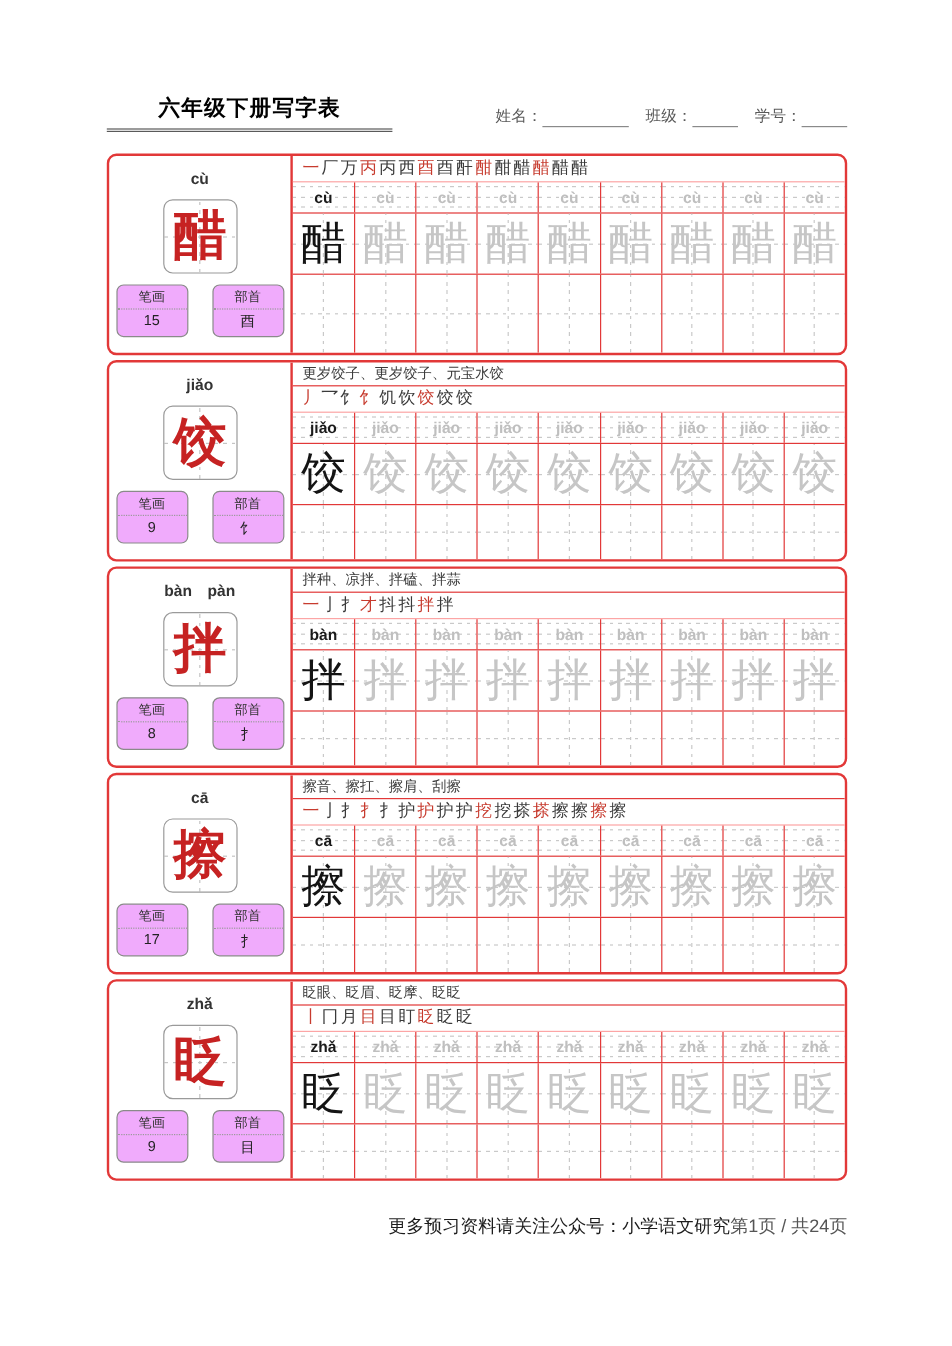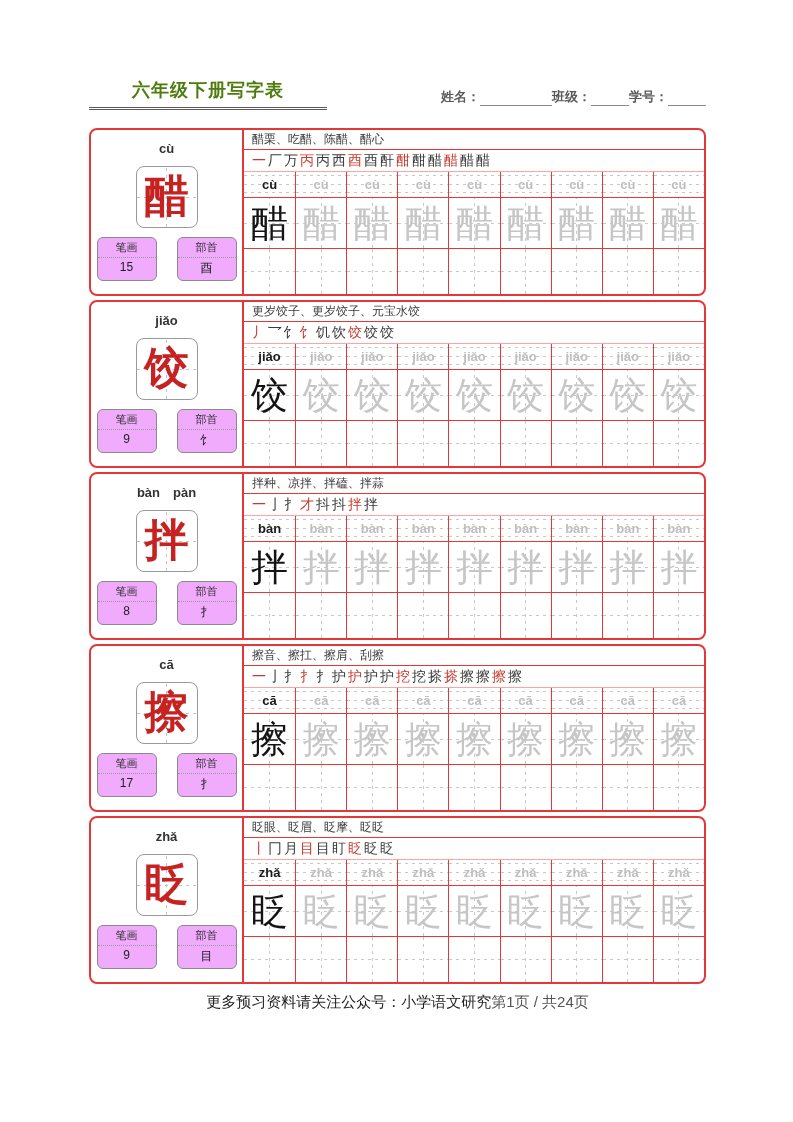"六年级下册写字表" .title { color: #4d7c0f -> #000000 }
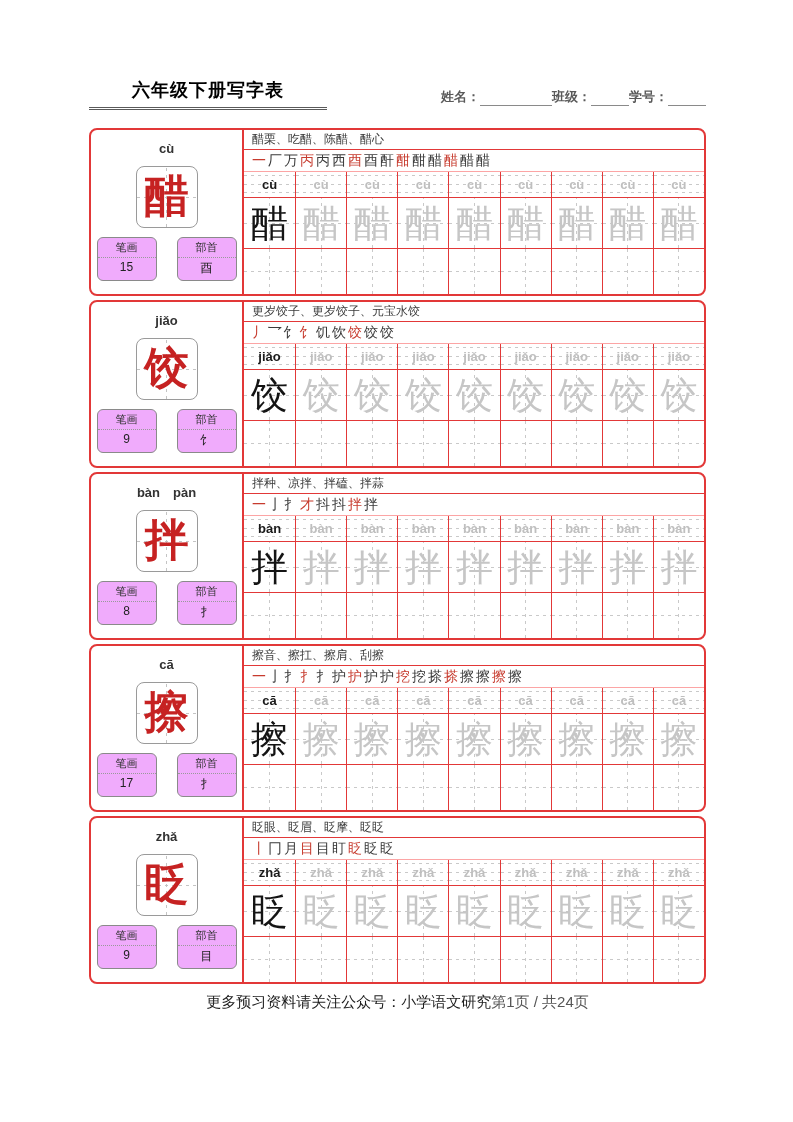"姓名：" .fields { font-weight: bold -> none; gap: none -> 14px }
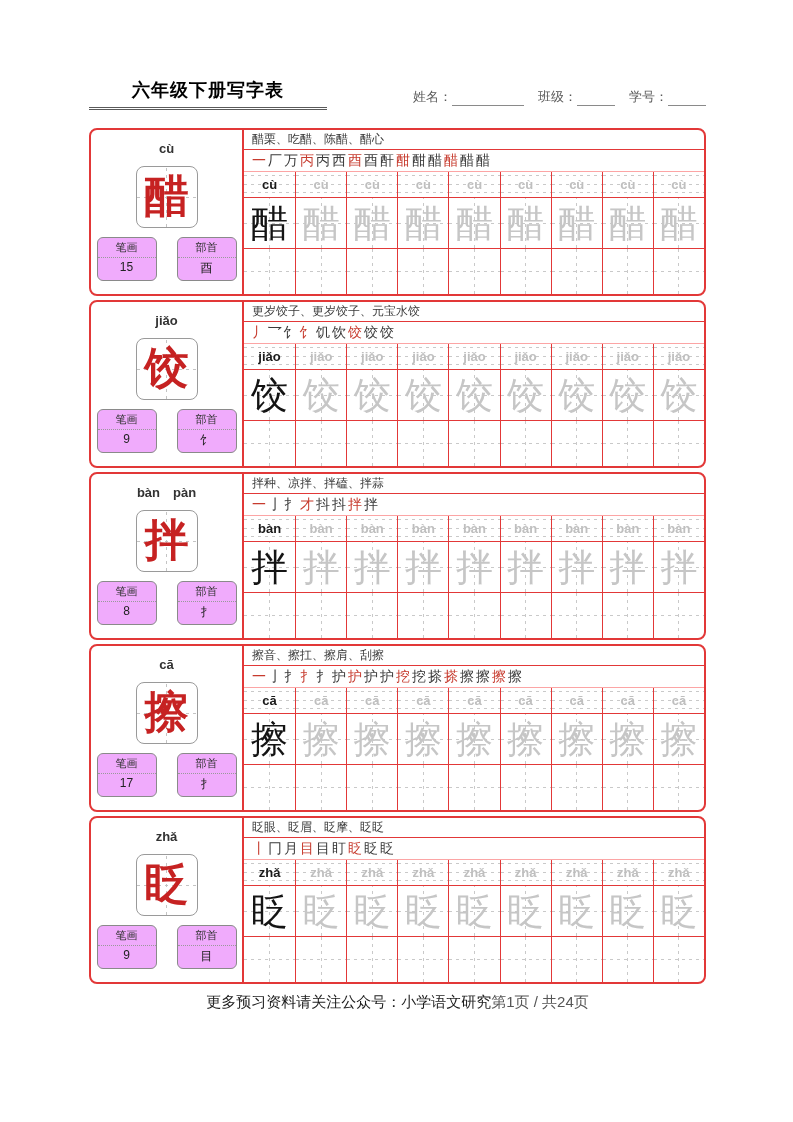"醋栗、吃醋、陈醋、醋心" div.words-row { html: <div>醋栗、吃醋、陈醋、醋心</div> -> none }
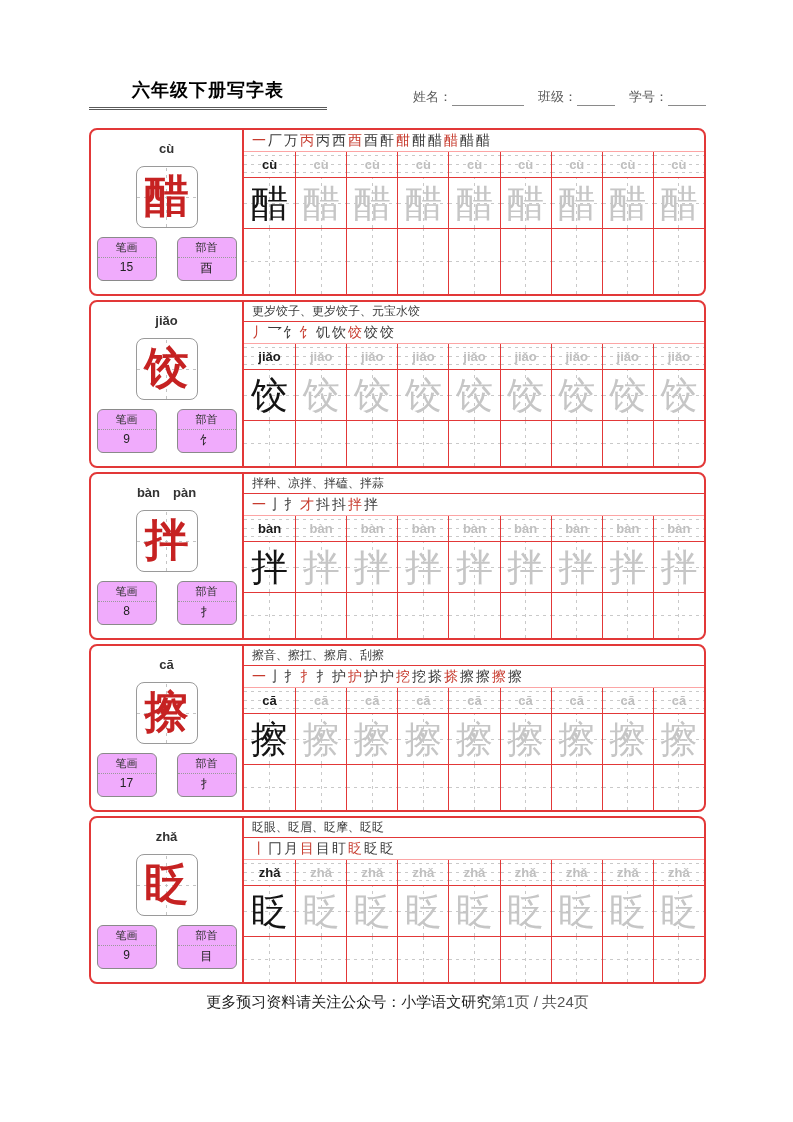"更多预习资料请关注公众号：小学语文研究" .ftr { justify-content: center -> flex-end; margin-top: 9px -> 29px }
